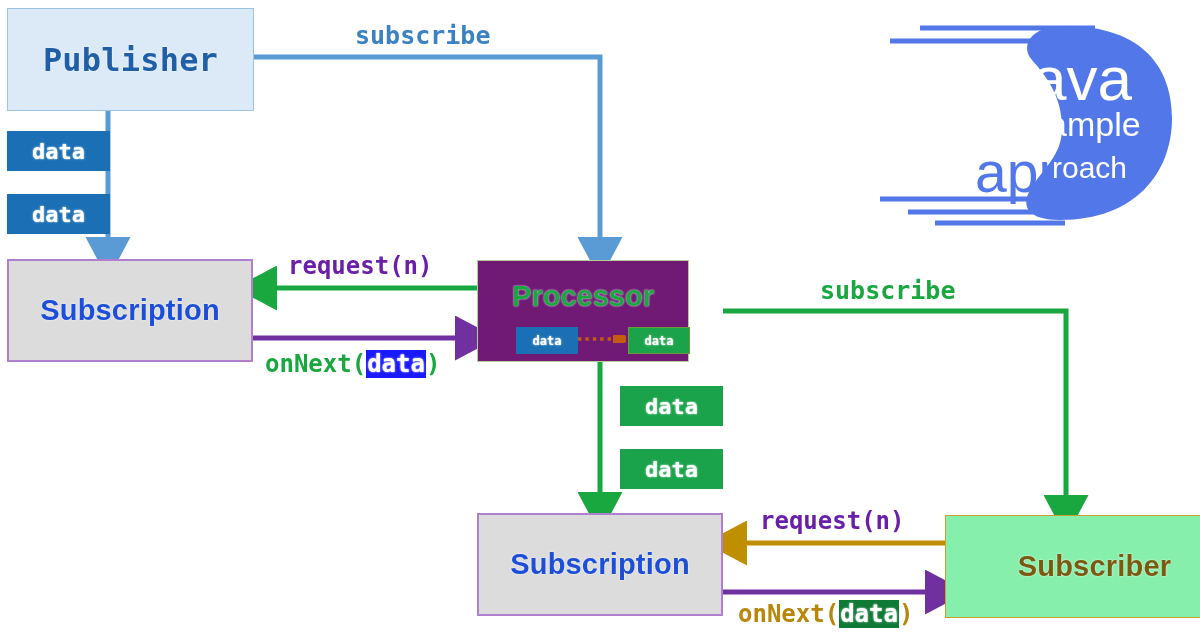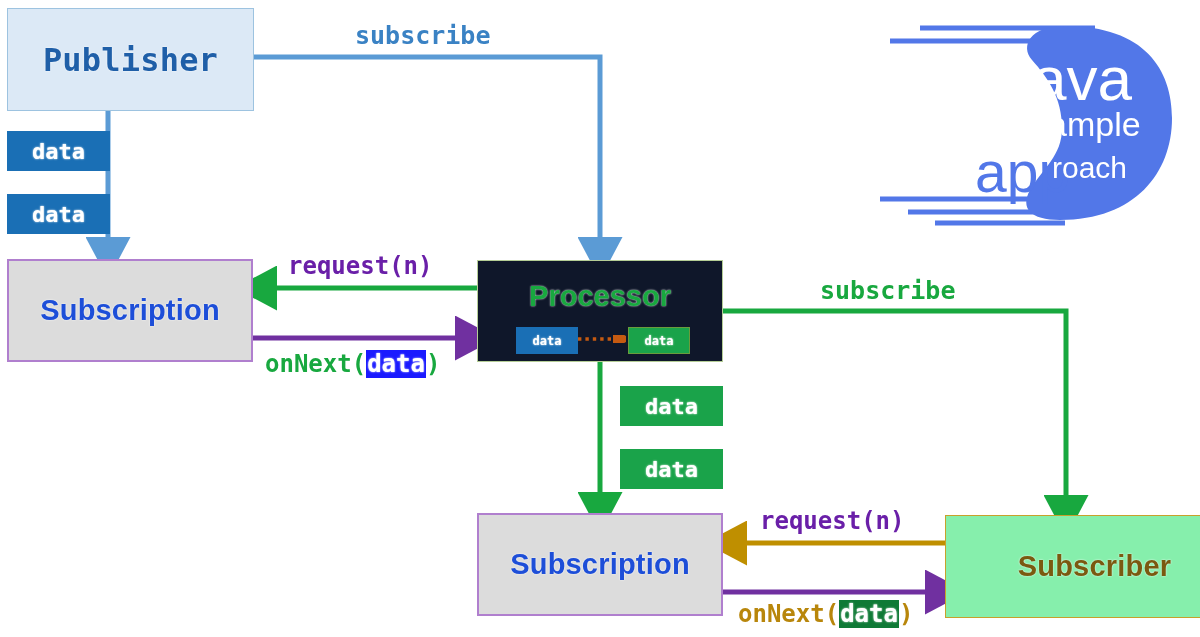"Processor" #processor { background: #0f172a -> #701a75; width: 246px -> 212px }
